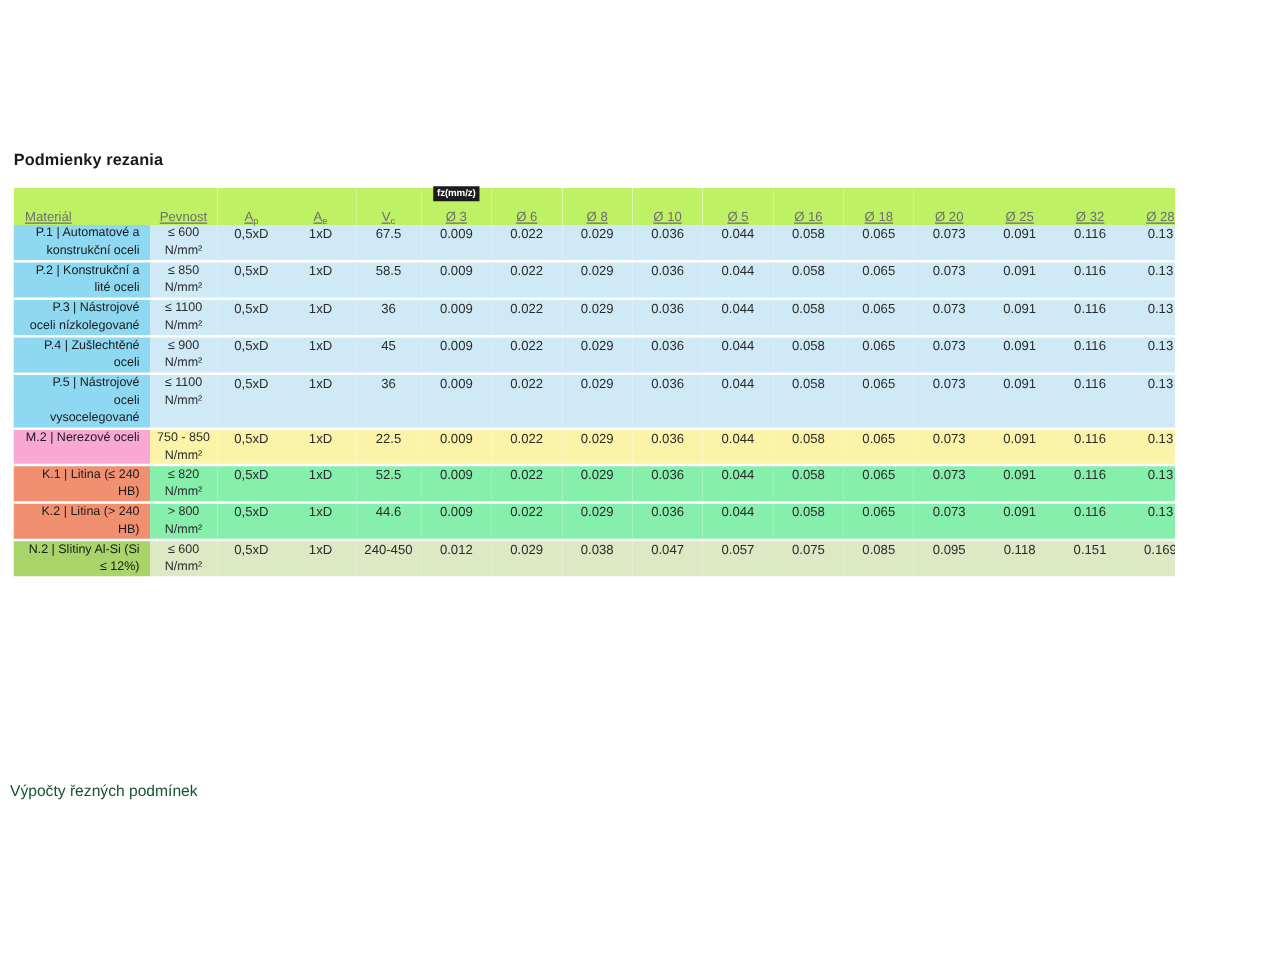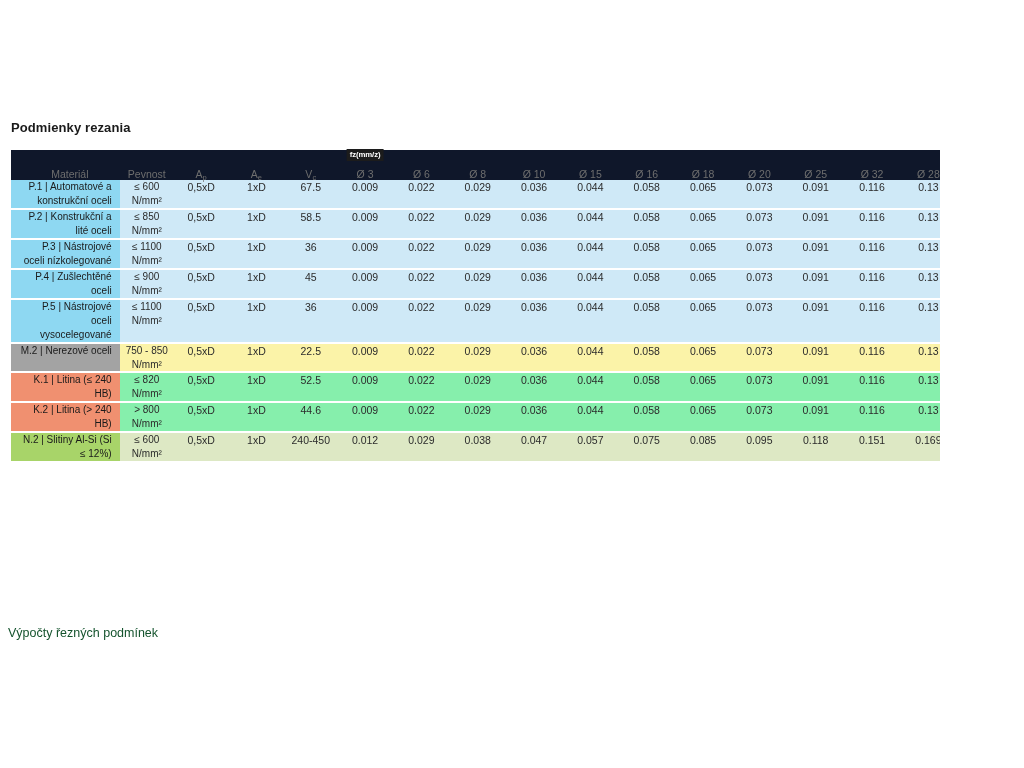"fz(mm/z)" thead th { background: #0f172a -> #bef264; text-decoration: none -> underline }
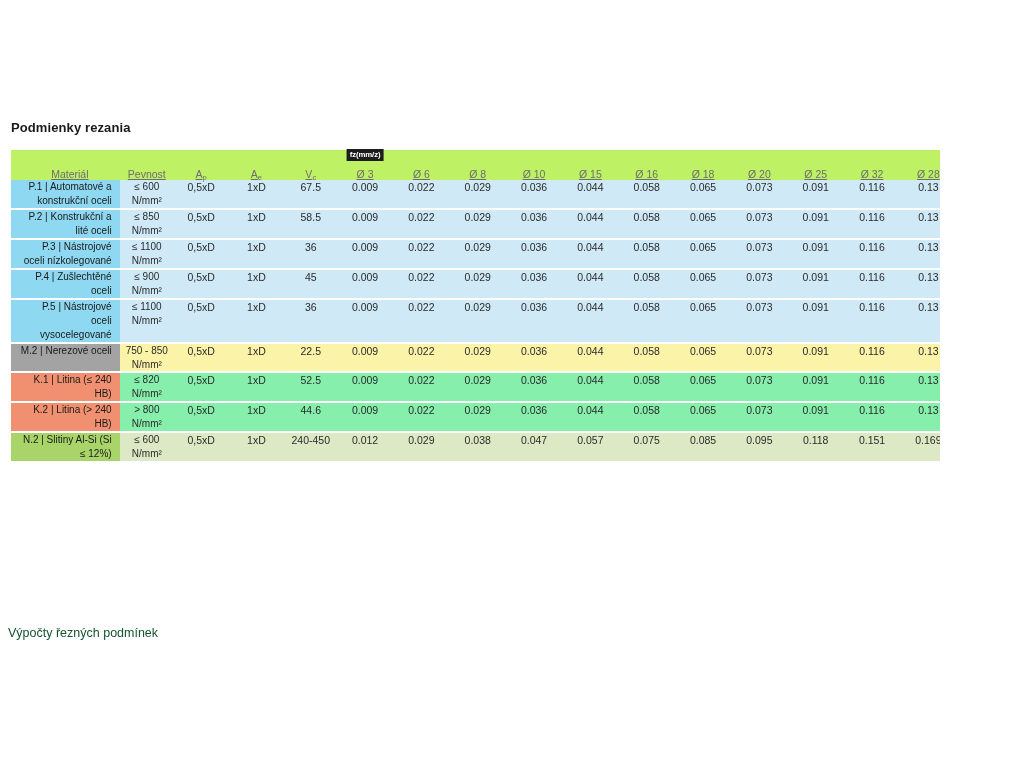"Materiál" thead th.h-material { text-align: center -> left }
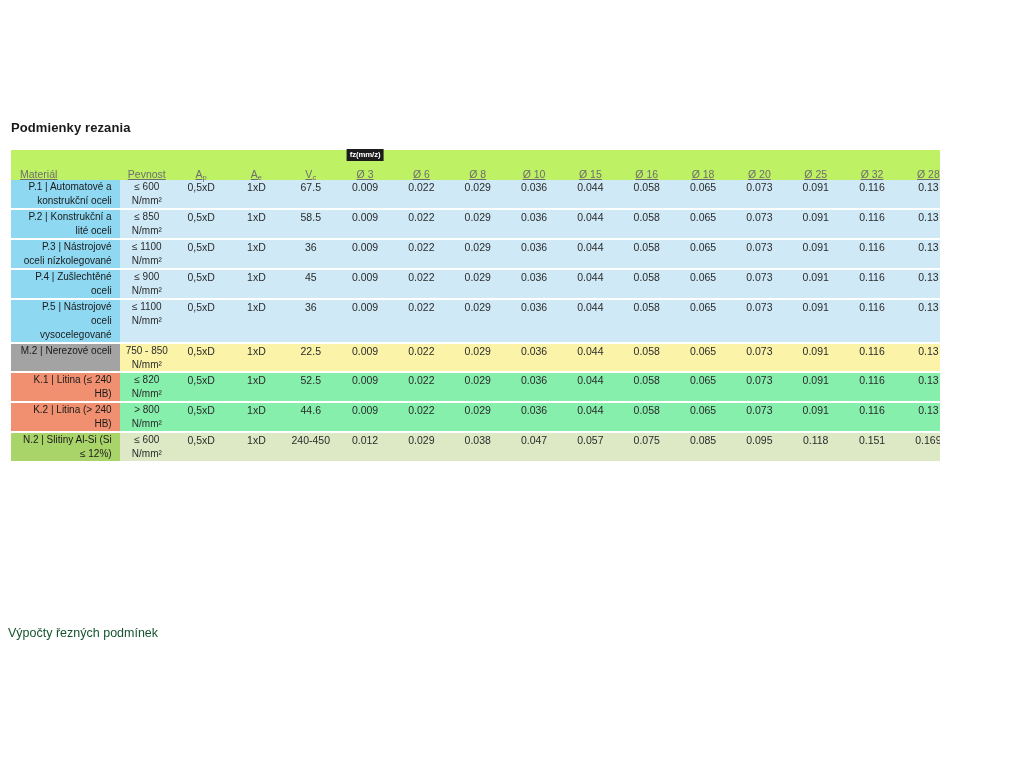"Ø 15" th { text: 15 -> 5 }
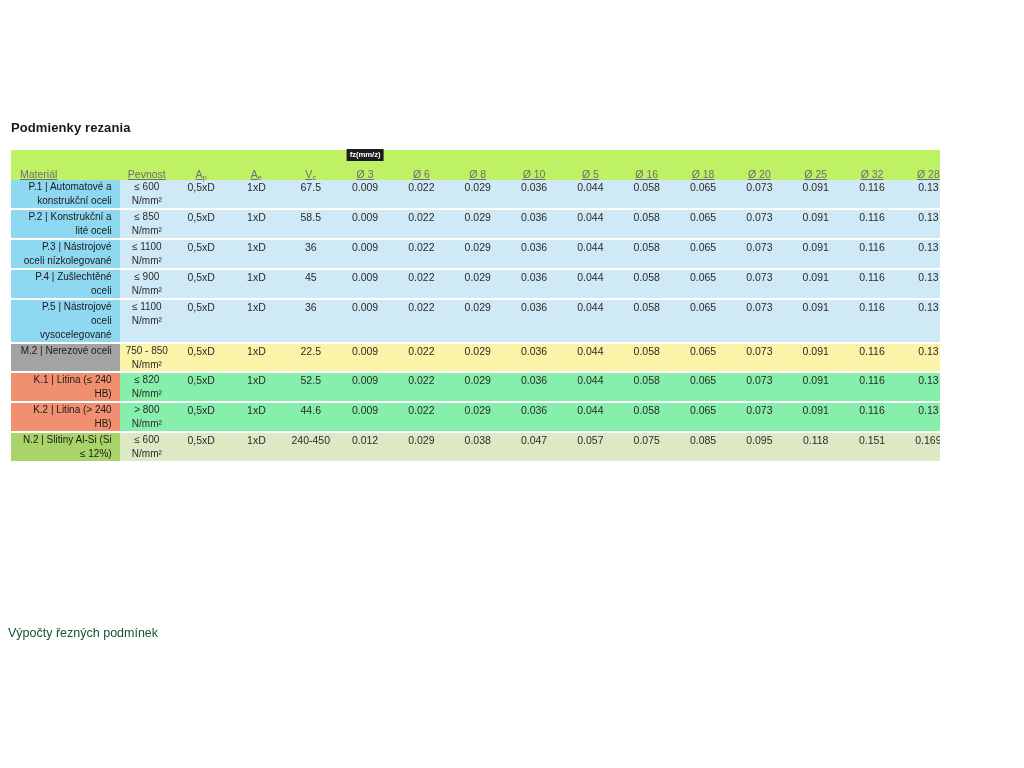"M.2 | Nerezové oceli" tr.grp-m td.mat { background: #a3a3a3 -> #f9a8d4 }
